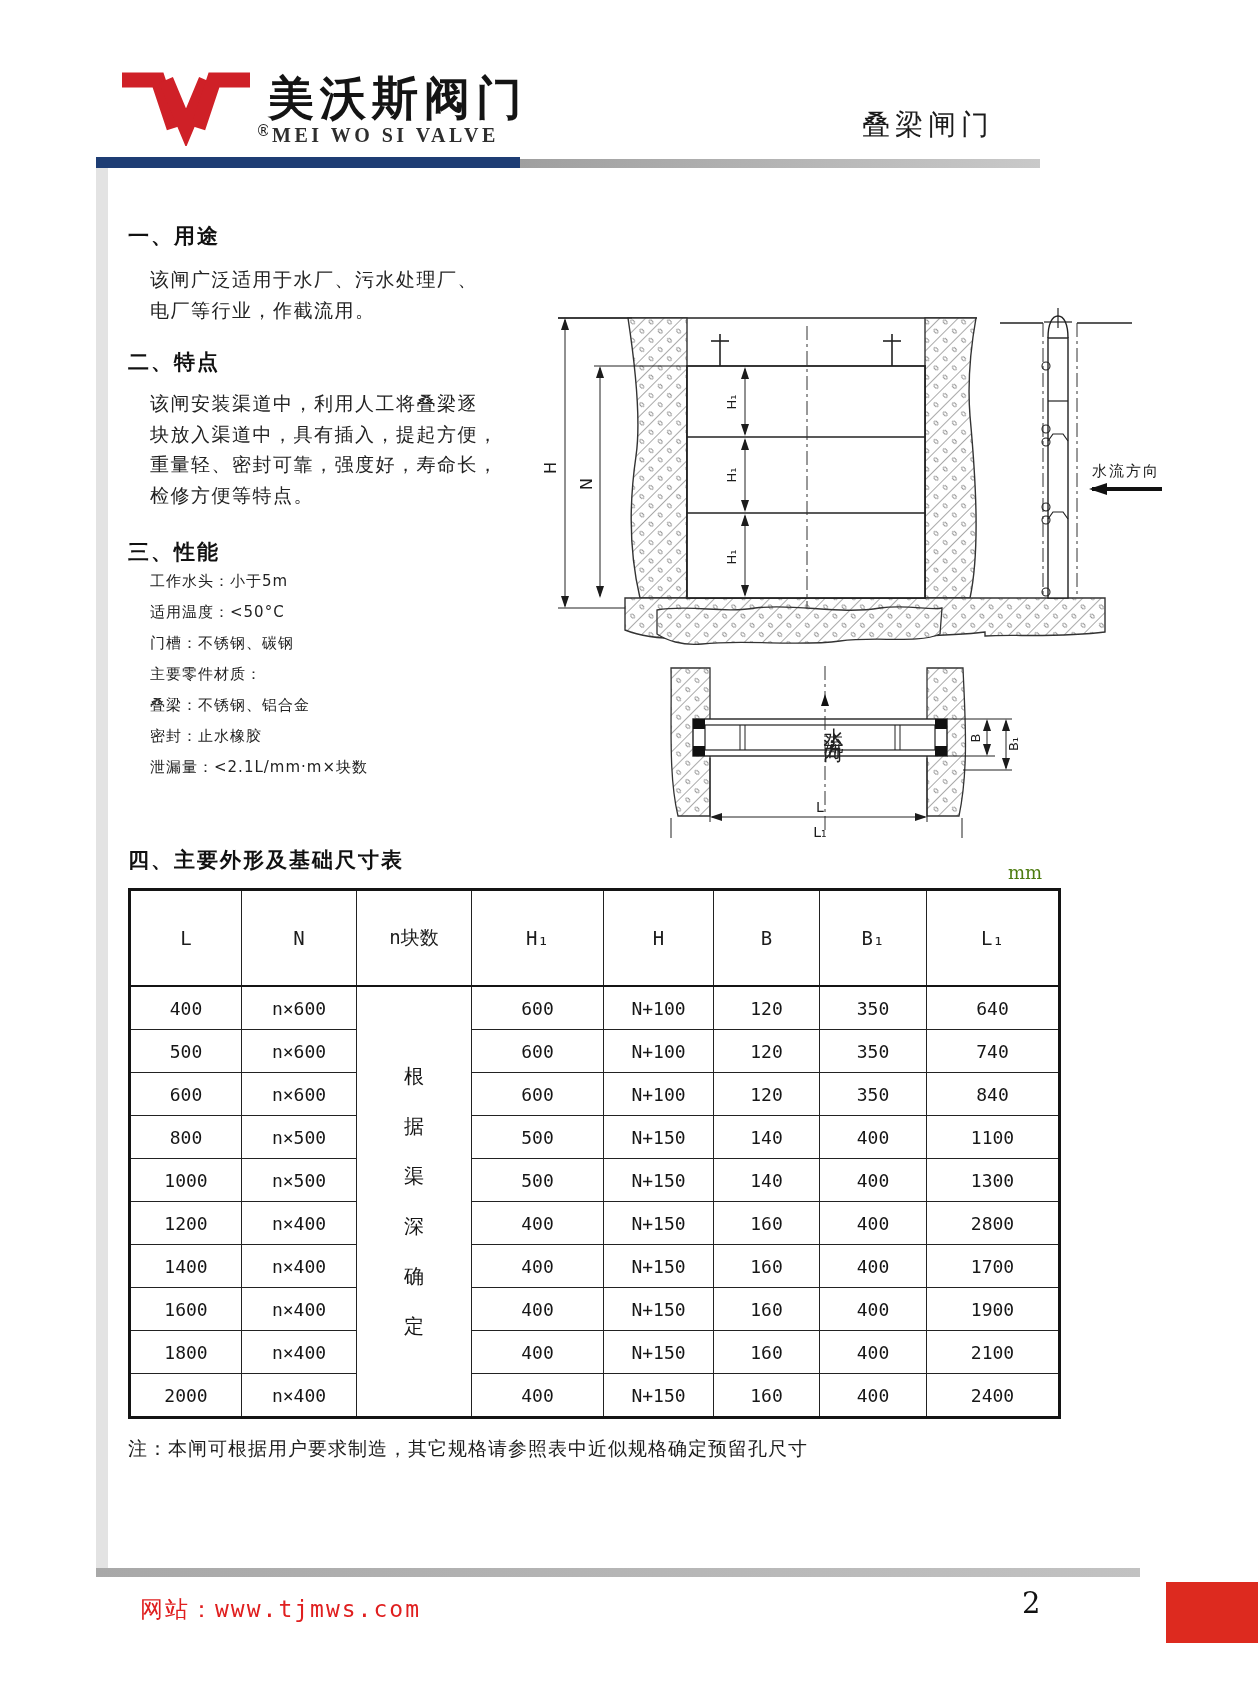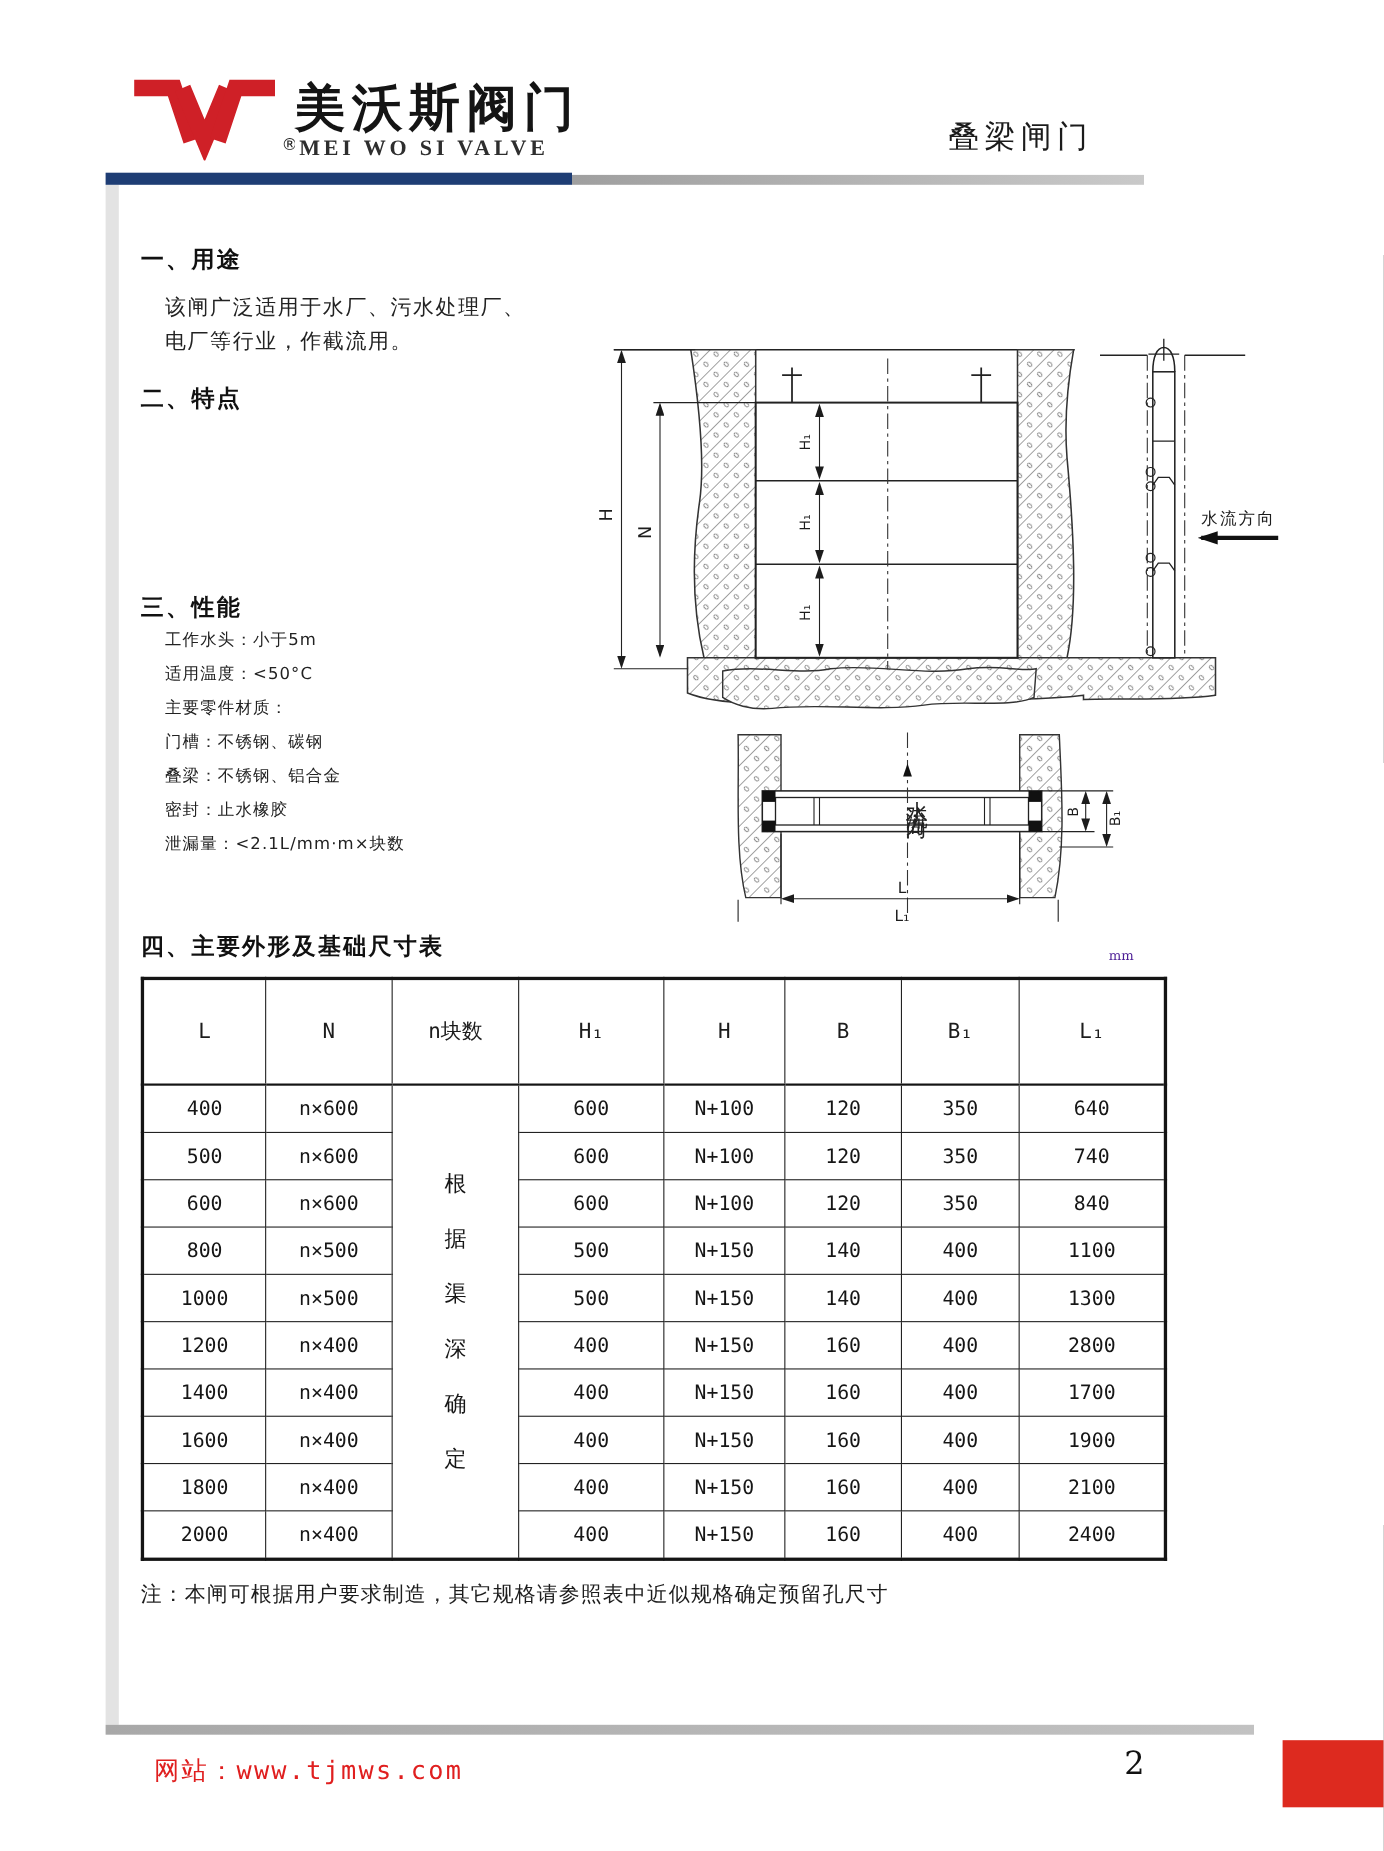"该闸安装渠道中，利用人工将叠梁逐" div.abs { html: none -> <div>该闸安装渠道中，利用人工将叠梁逐 块放入渠道中，具有插入，提起方便， 重量轻、密封可靠，强度好，寿命长， 检修方便等特点。</div> }
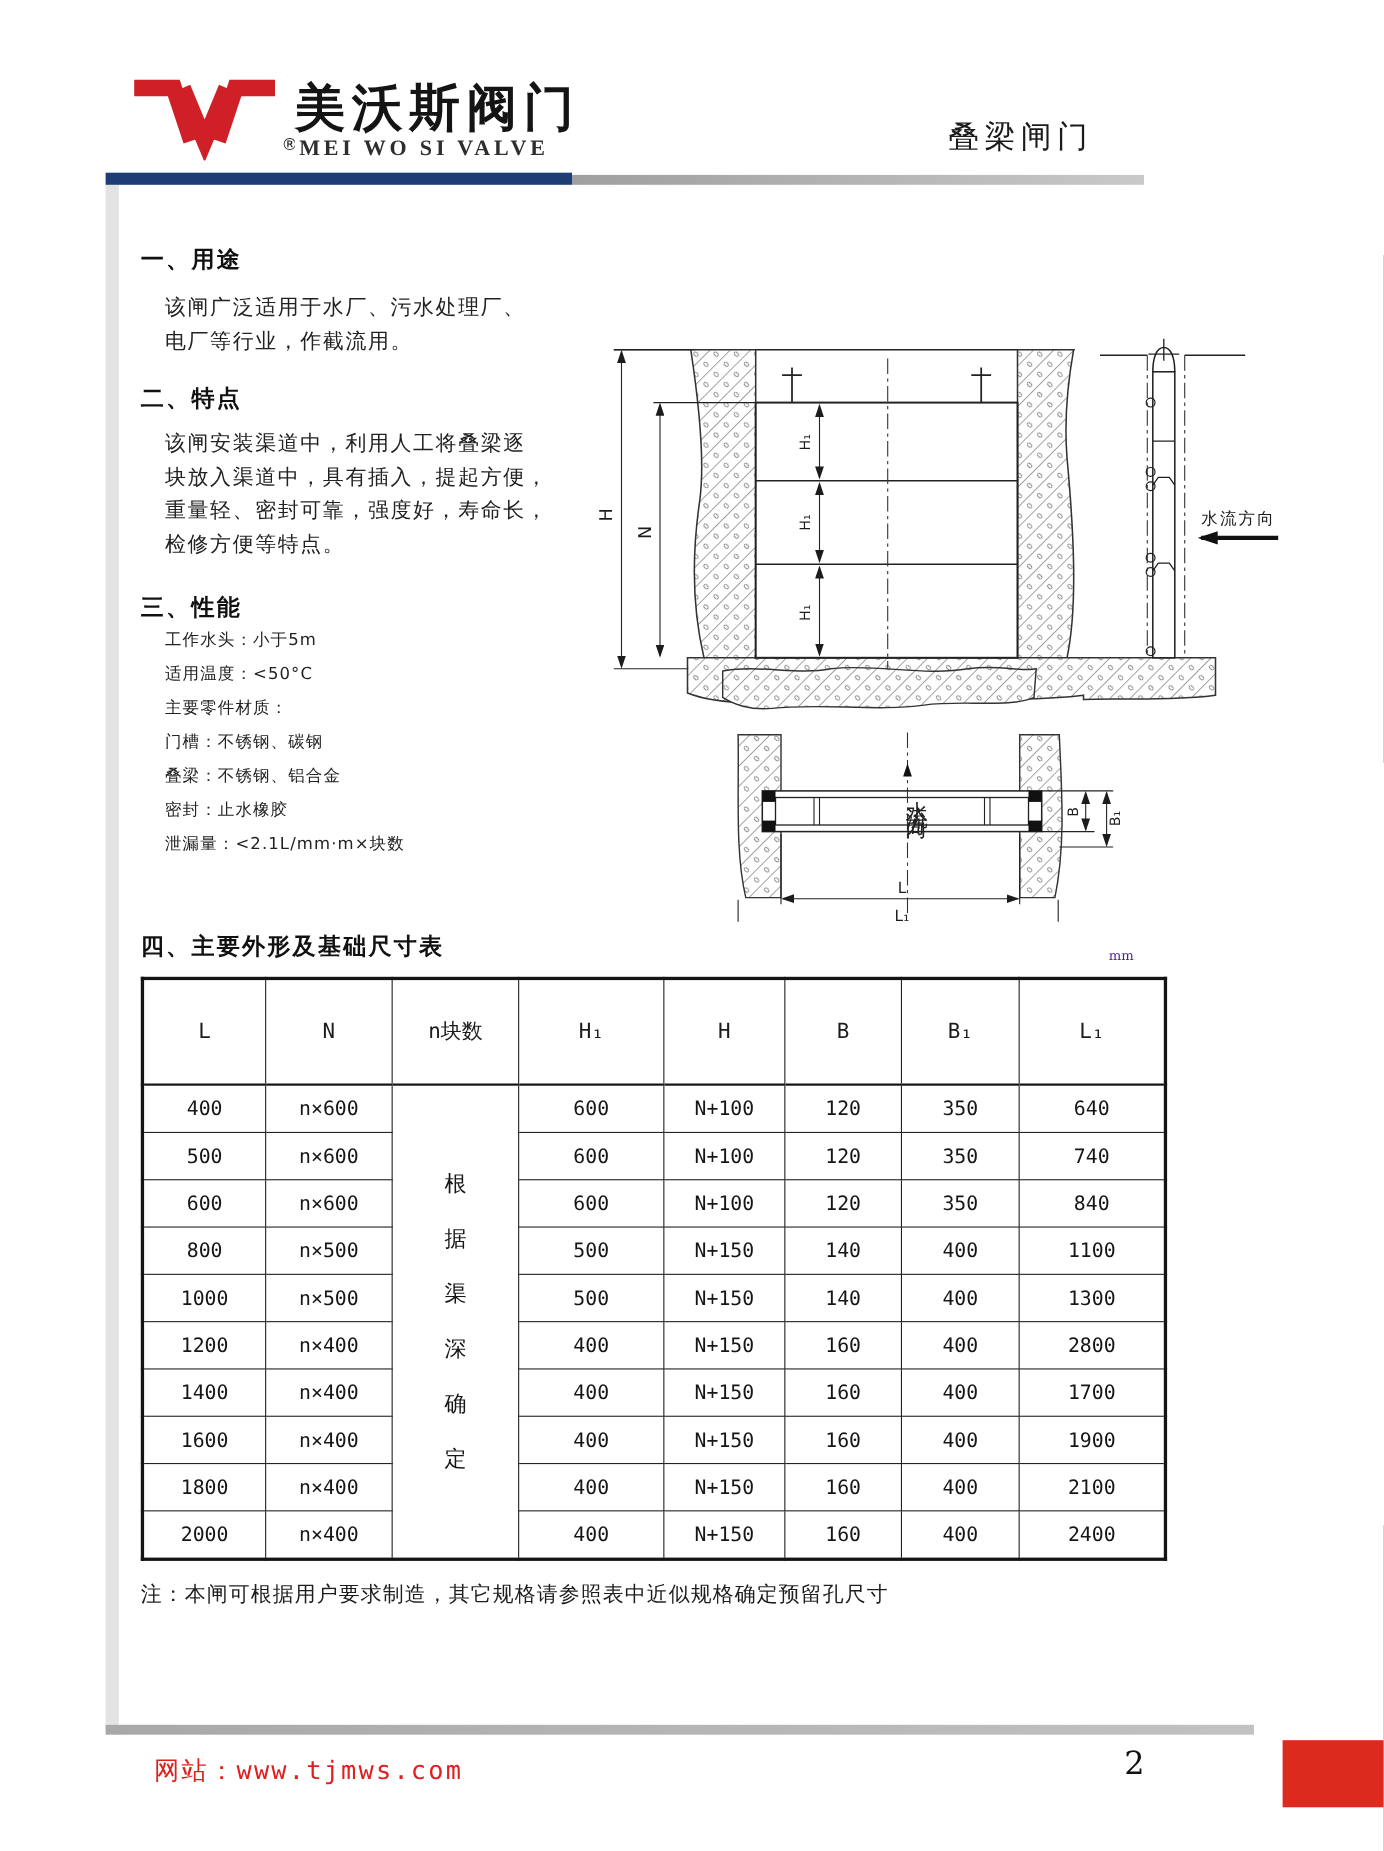"主要零件材质：" li { order: before "门槽：不锈钢、碳钢" -> after "门槽：不锈钢、碳钢" }
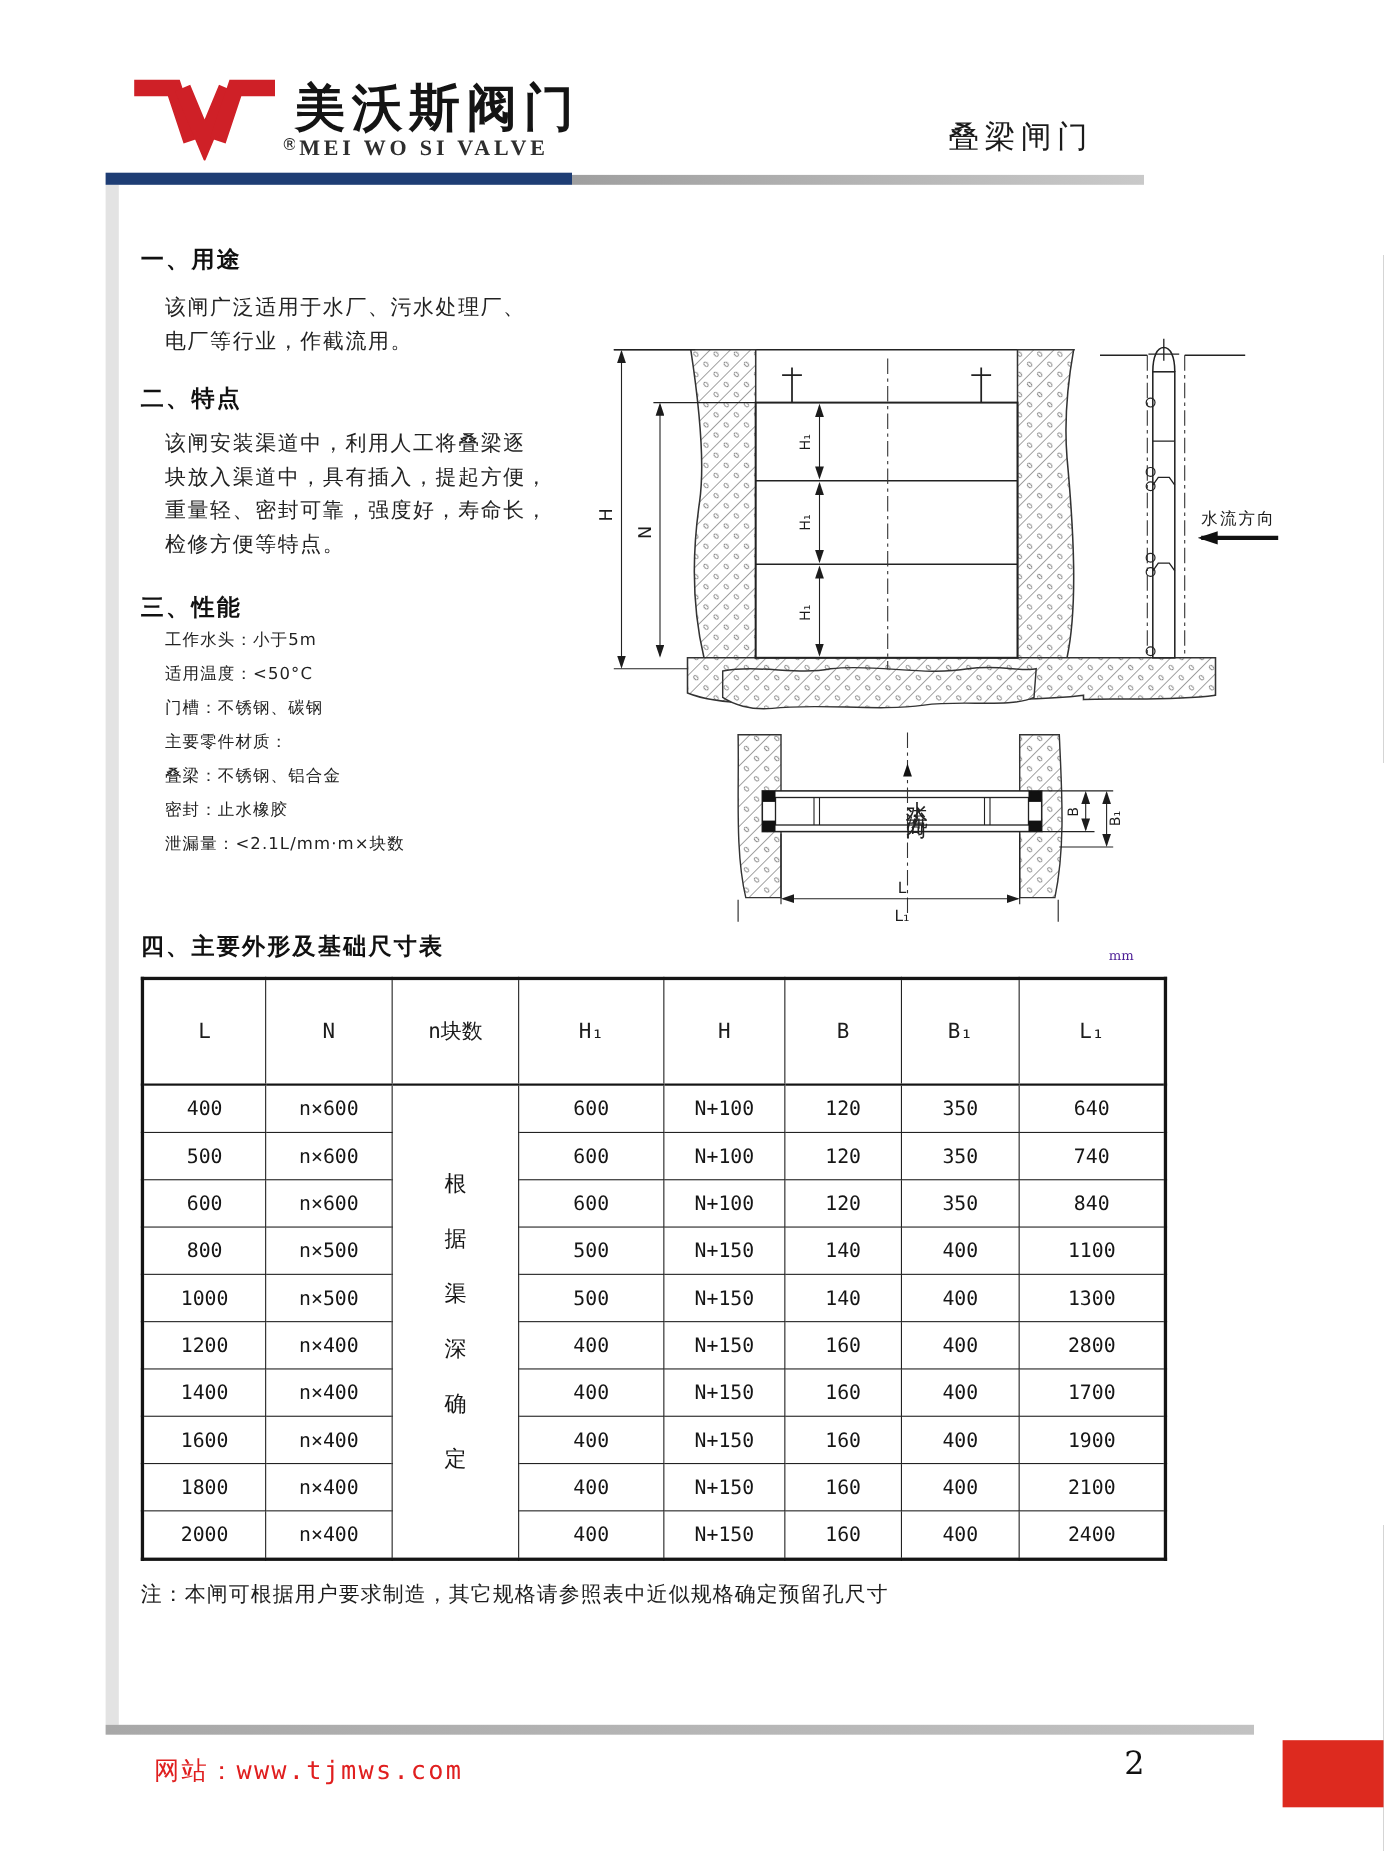"mm" .unit-mm { color: #4c1d95 -> #4d7c0f; font-size: 12px -> 18px }
